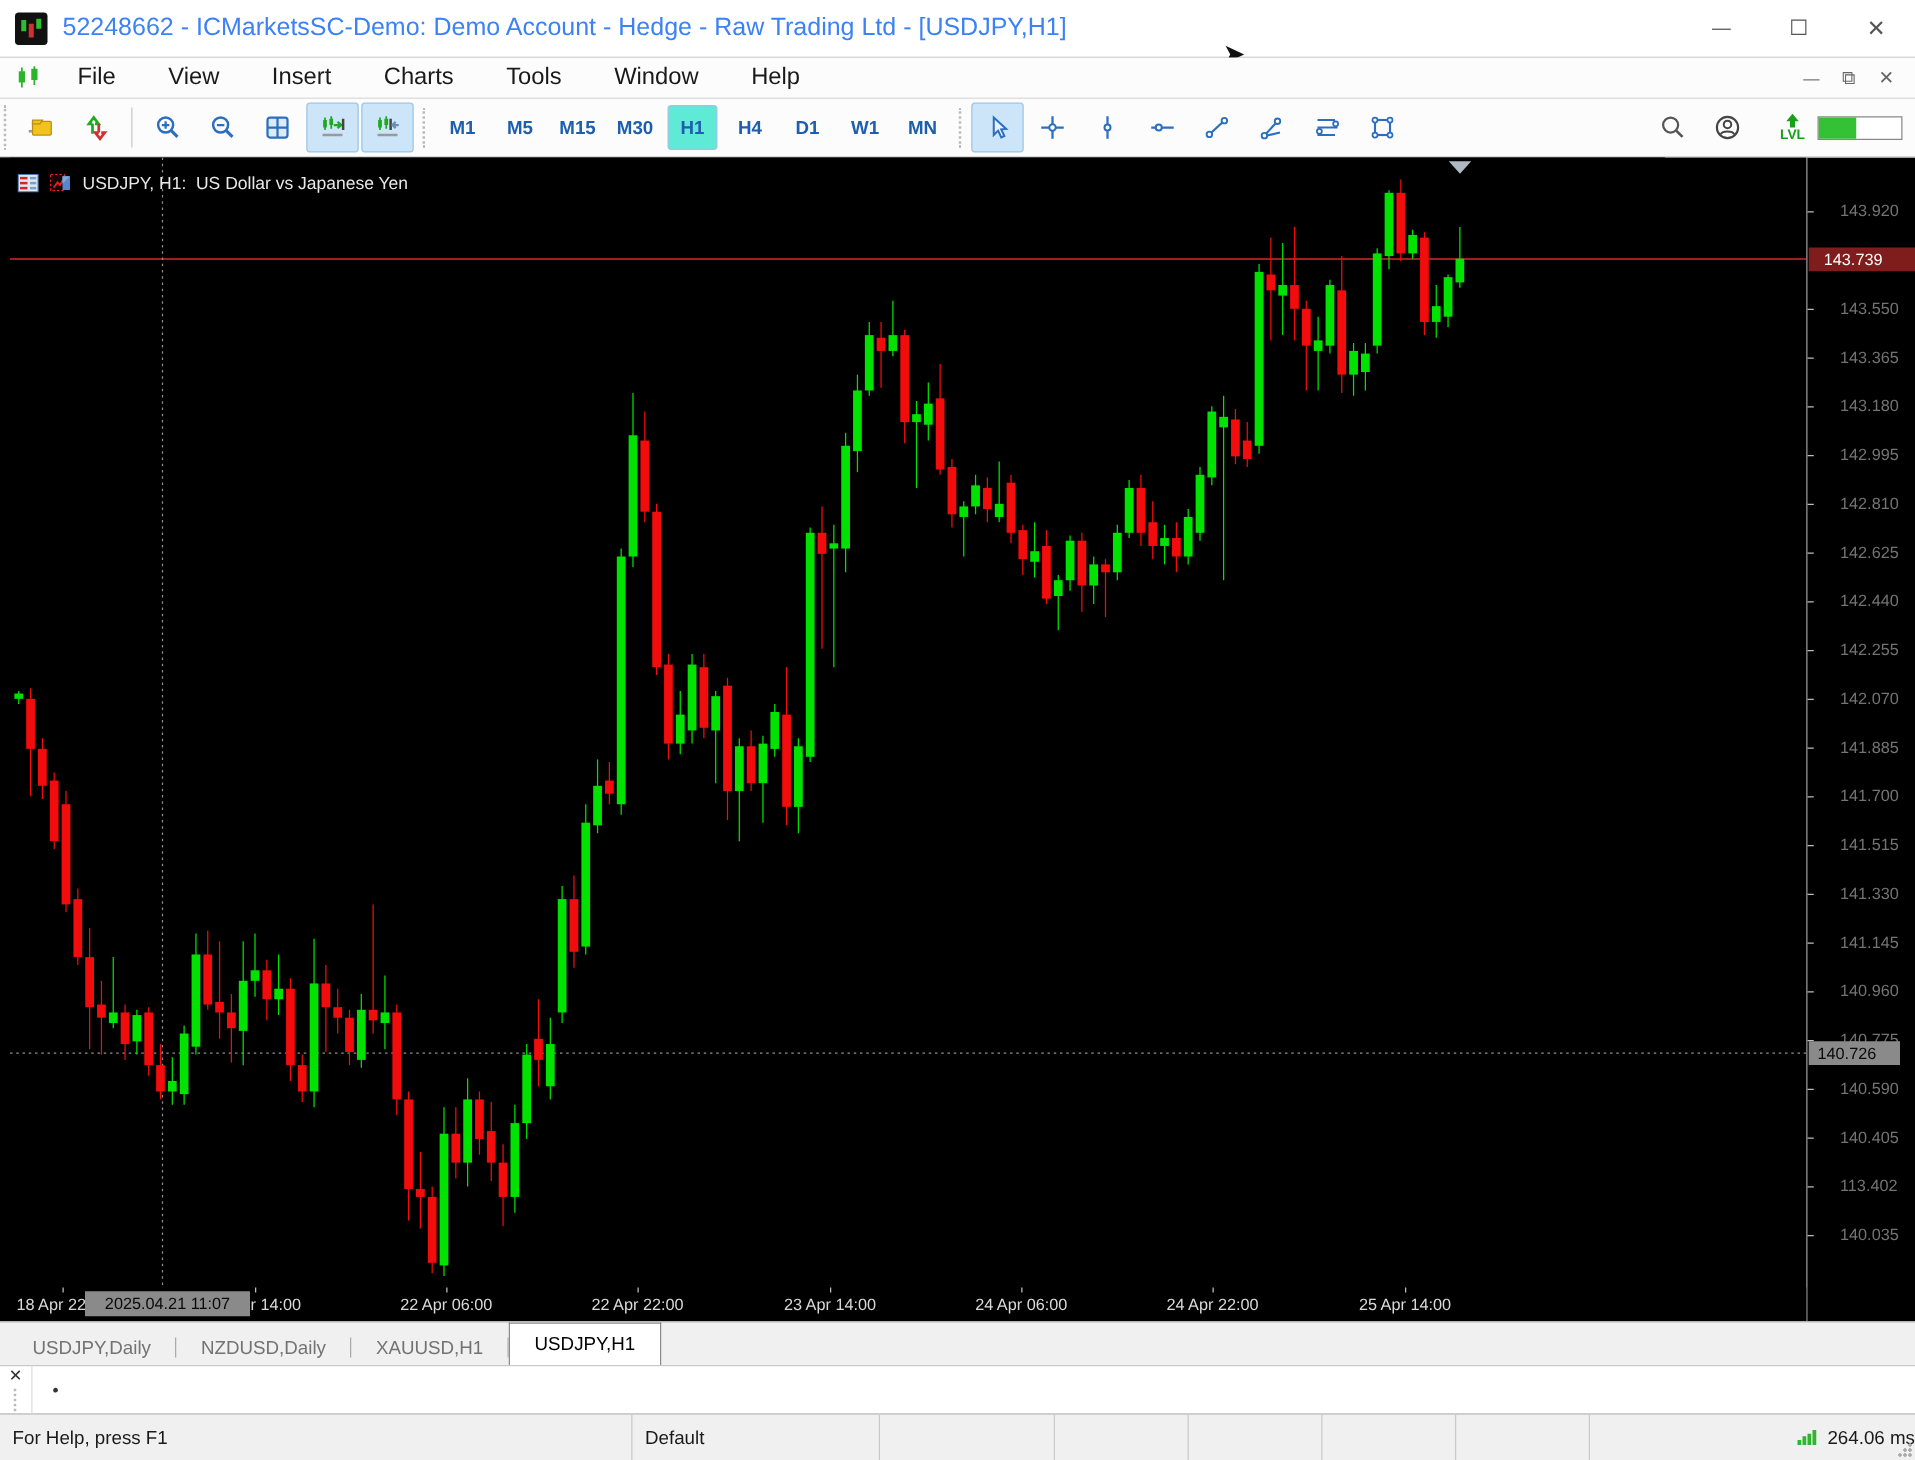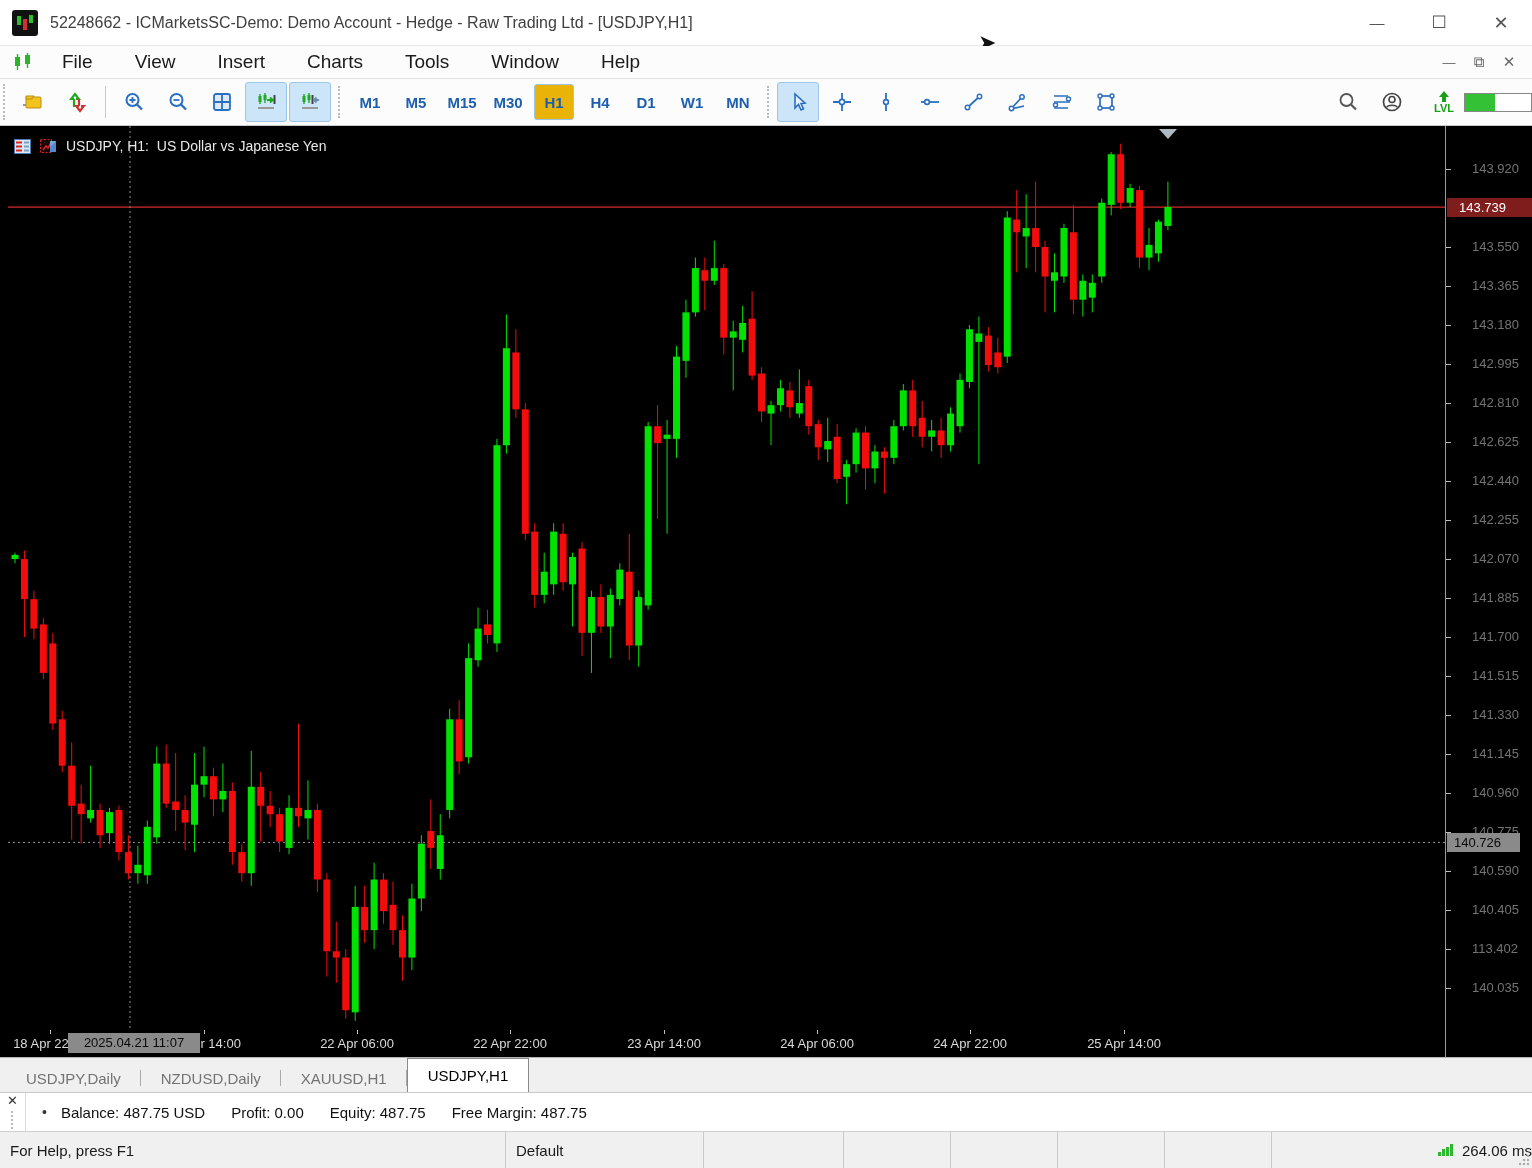"52248662 - ICMarketsSC-Demo: Demo" .titlebar .title { color: #404040 -> #3b82f6; font-size: 16px -> 20px }
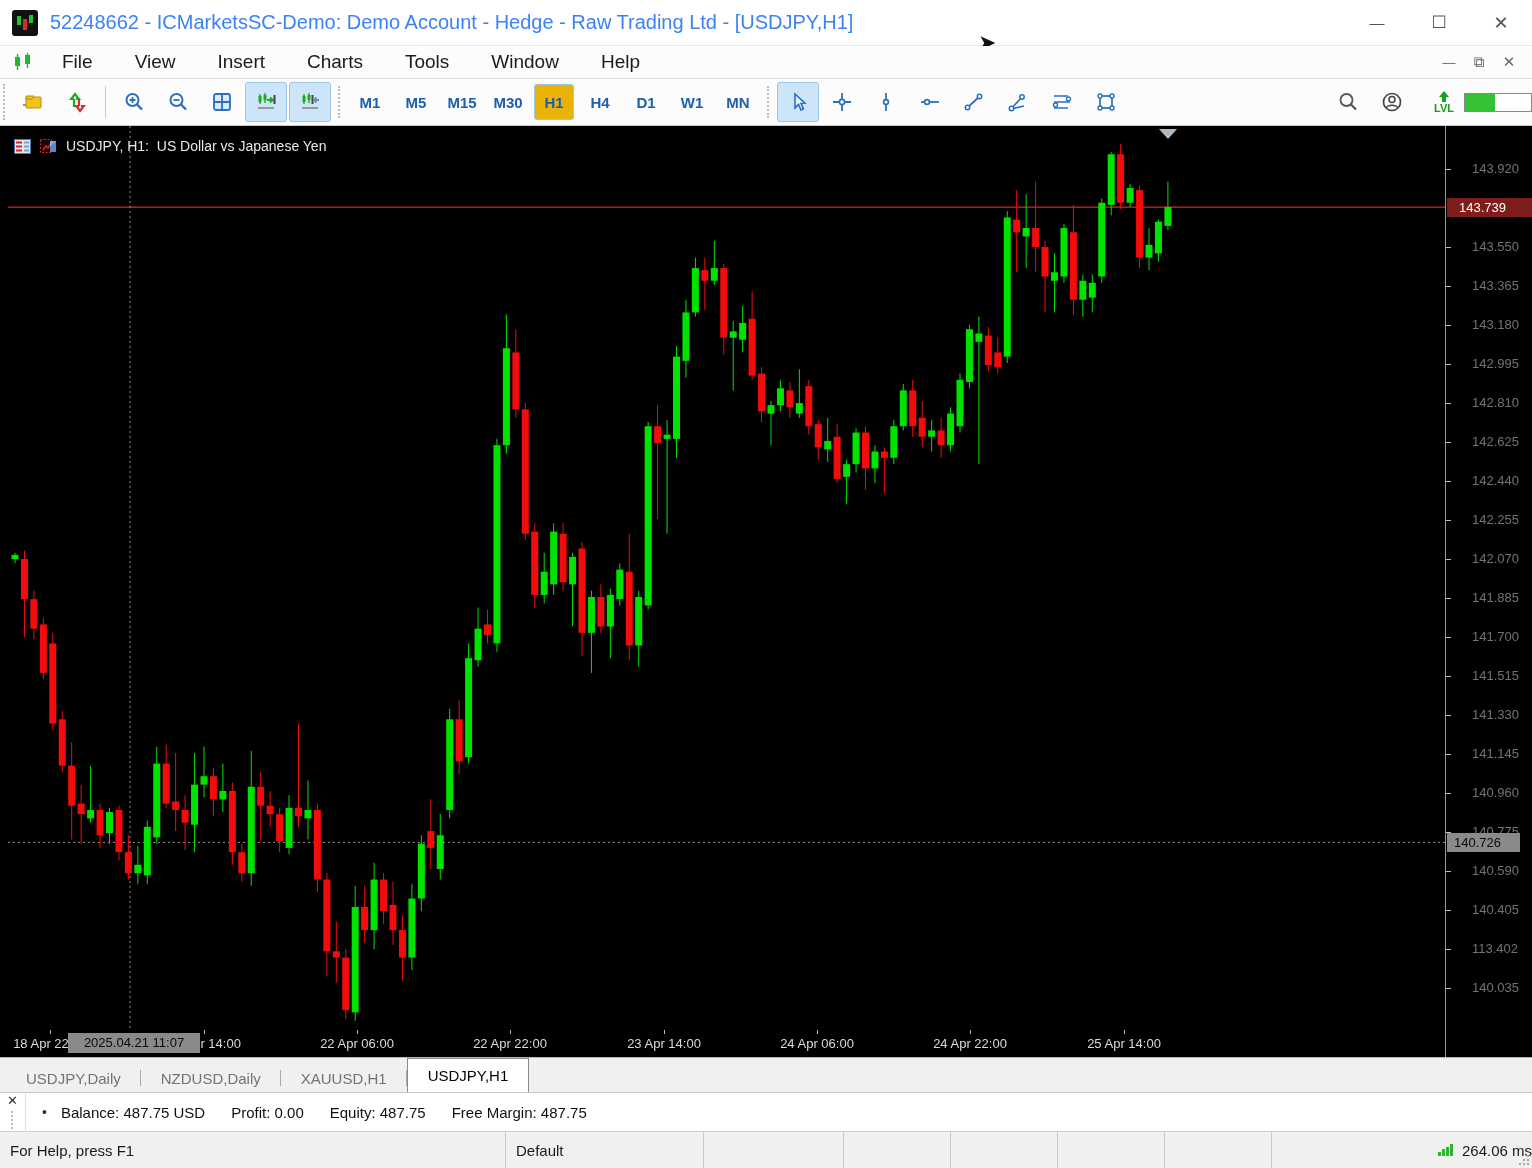"H1" .tf-btn.on { background: #eab308 -> #5eead4 }
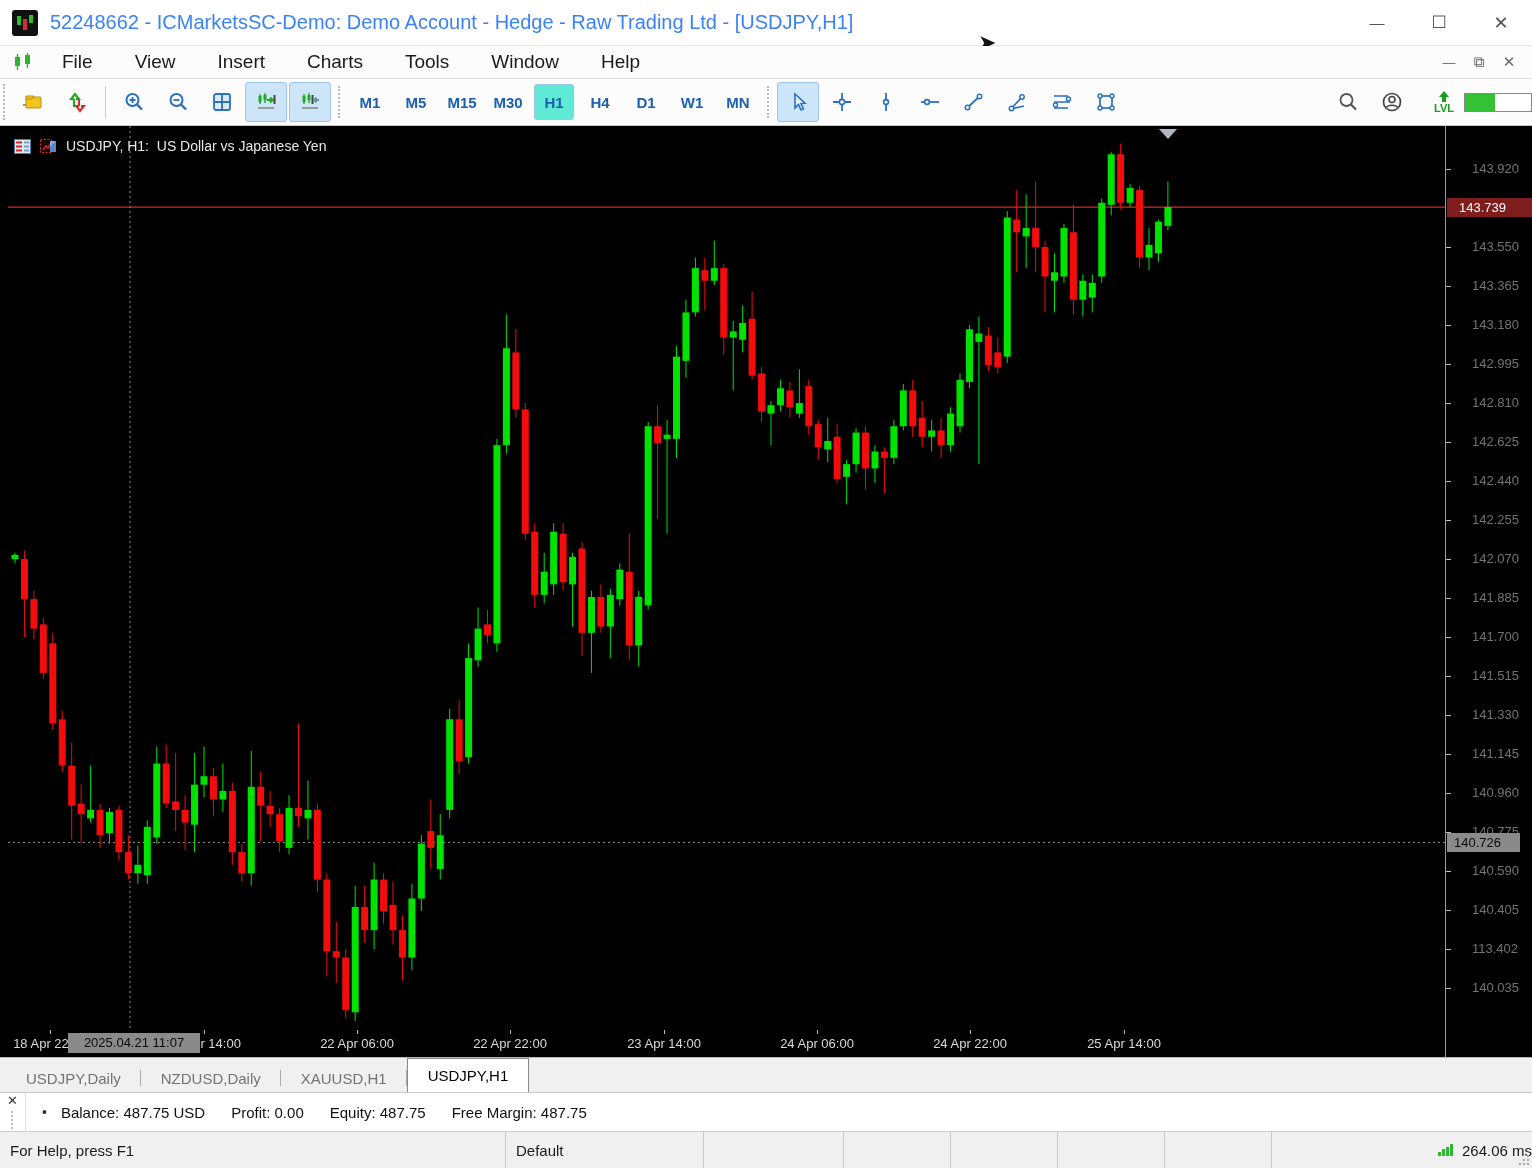"LVL" .tb-right { margin-right: 0 -> 10px }
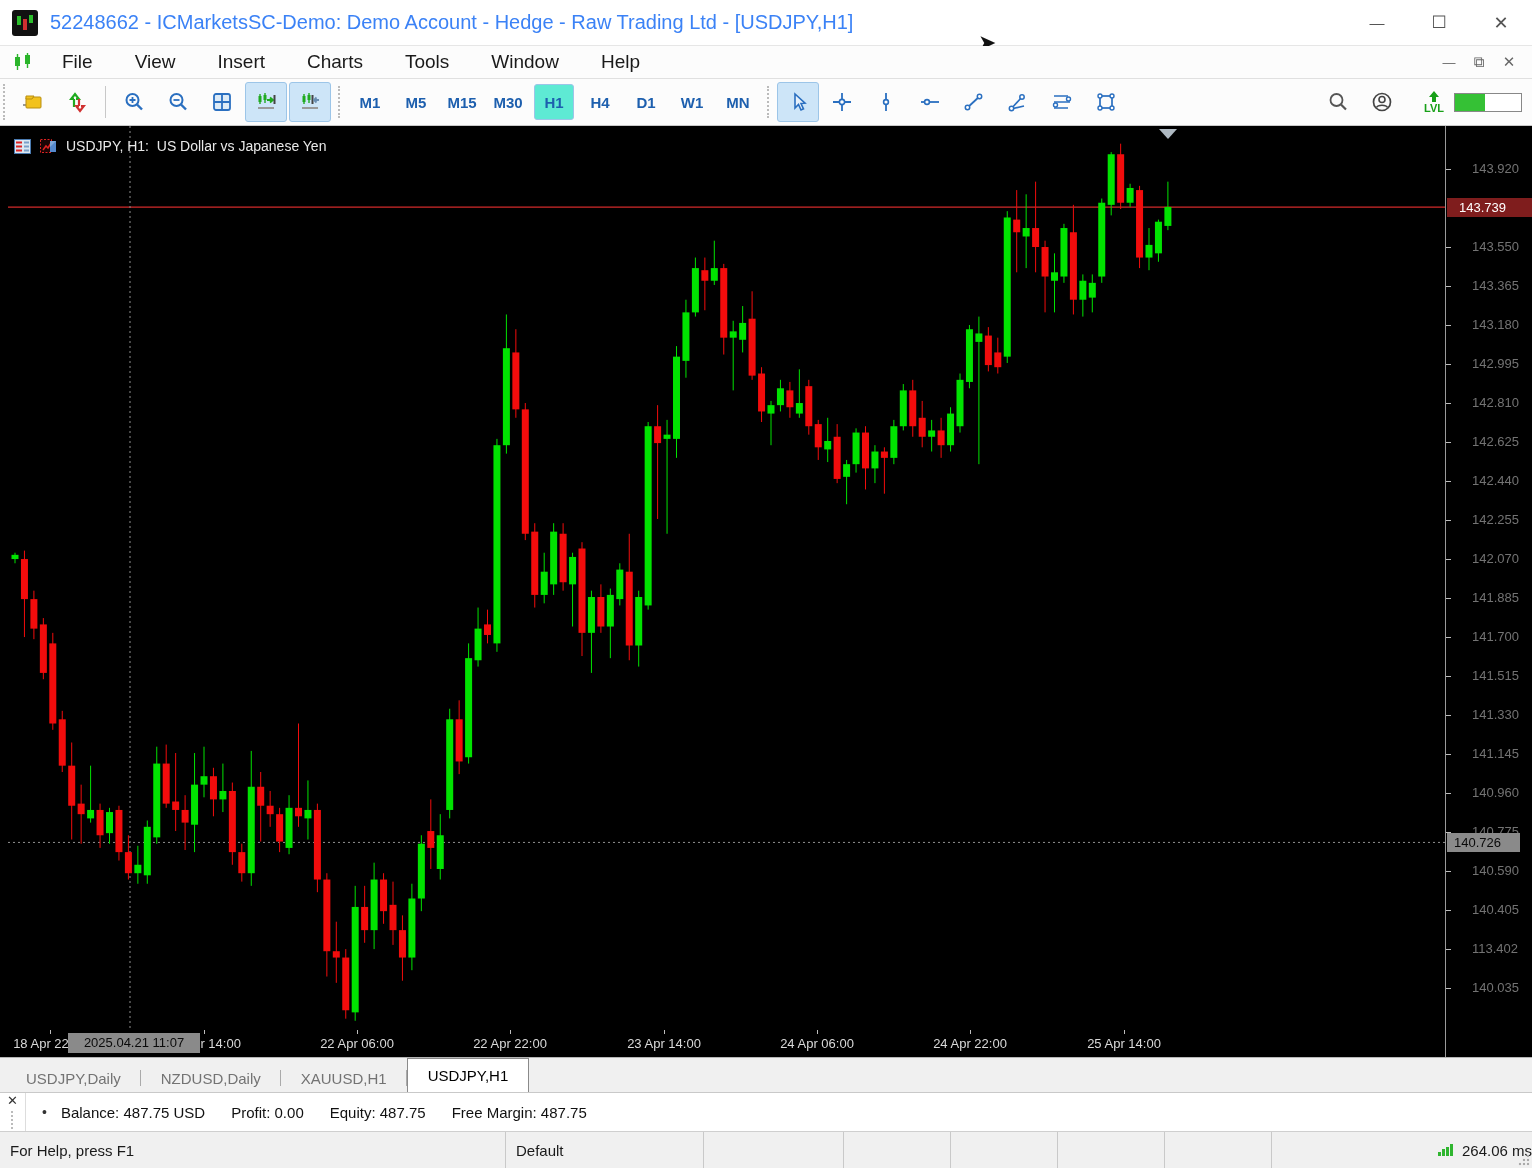"Balance: 487.75 USD" div { html: <div> <span><span>Balance: </span><b>487.75 USD</b></span> <span><span>Profit: </span><b>0.00</b></span> <span><span>Equity: </span><b>487.75</b></span> <span><span>Free Margin: </span><b>487.75</b></span> </div> -> none }
